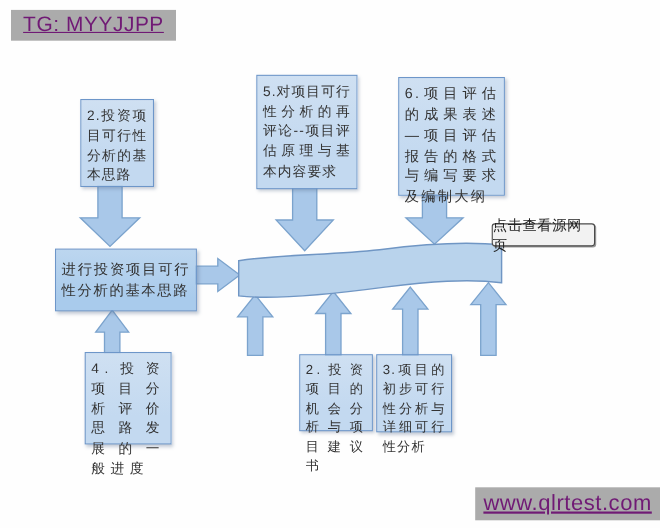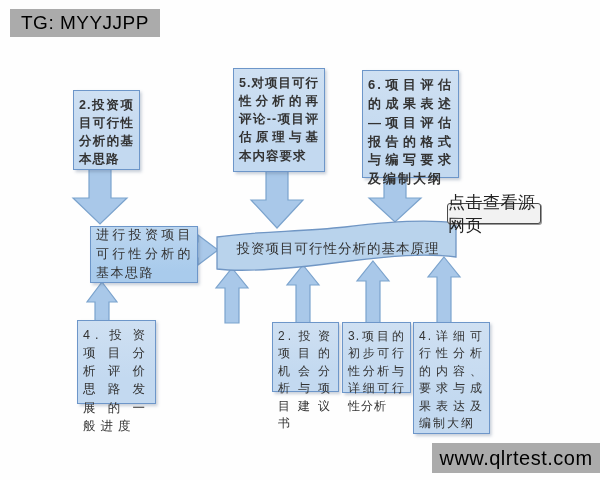"TG: MYYJJPP" .gray-badge { color: #000000 -> #701a75; text-decoration: none -> underline }
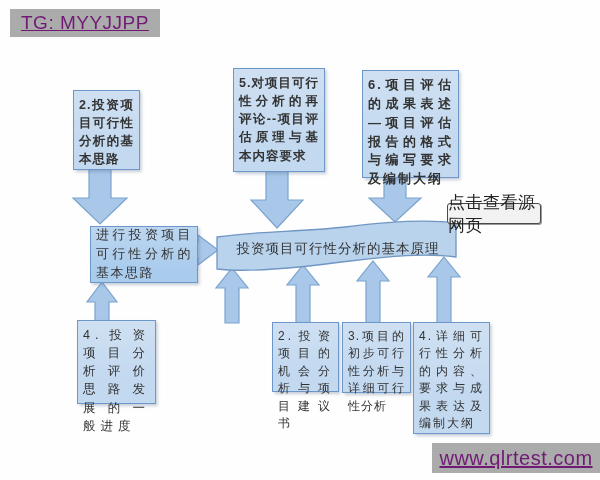"5.对项目可行性分析的再评论--项目评估原理与基本内容要求" .node.top { font-weight: bold -> none }
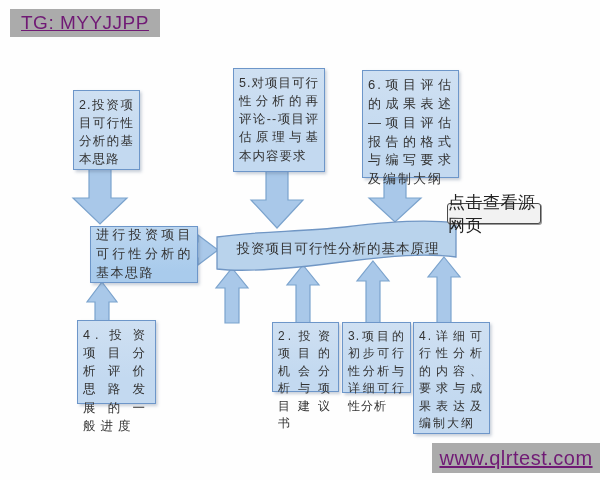"点击查看源网页" #source-button { font-size: 17px -> 13px }
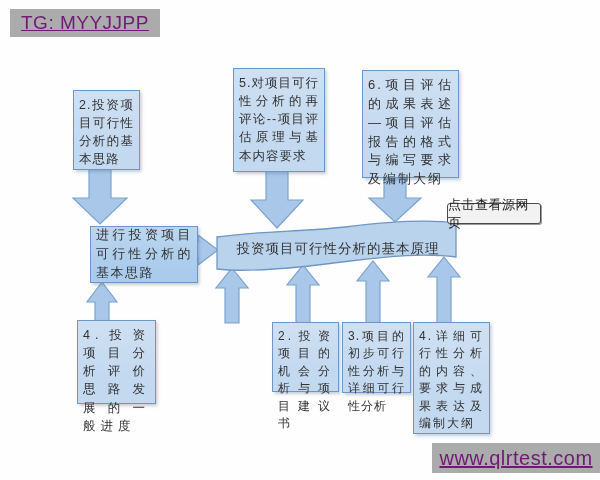"进行投资项目可行性分析的基本思路" #node-left { margin-left: 40px -> none; width: 108px -> 129px }
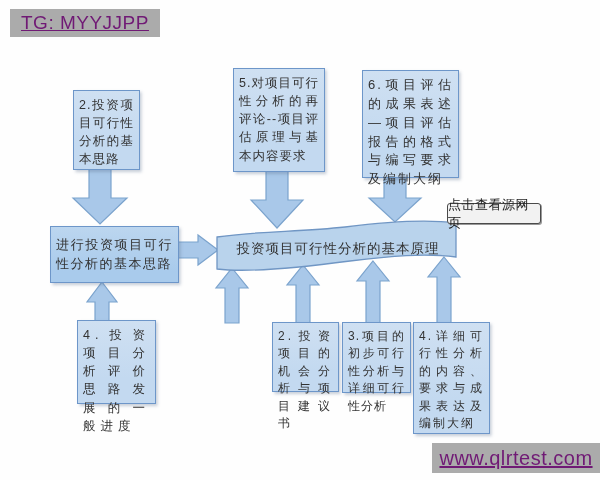"投资项目可行性分析的基本原理" div { html: <div>投资项目可行性分析的基本原理</div> -> none }
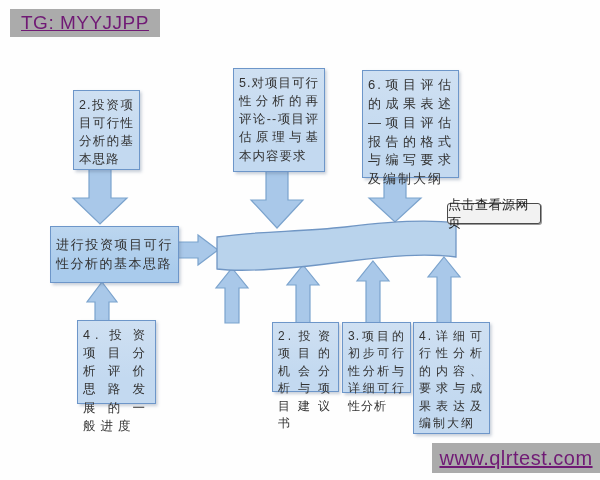"4.详细可行性分析的内容、要求与成果表达及编制大纲" div.node { html: <div>4.详细可行性分析的内容、要求与成果表达及编制大纲</div> -> none }
